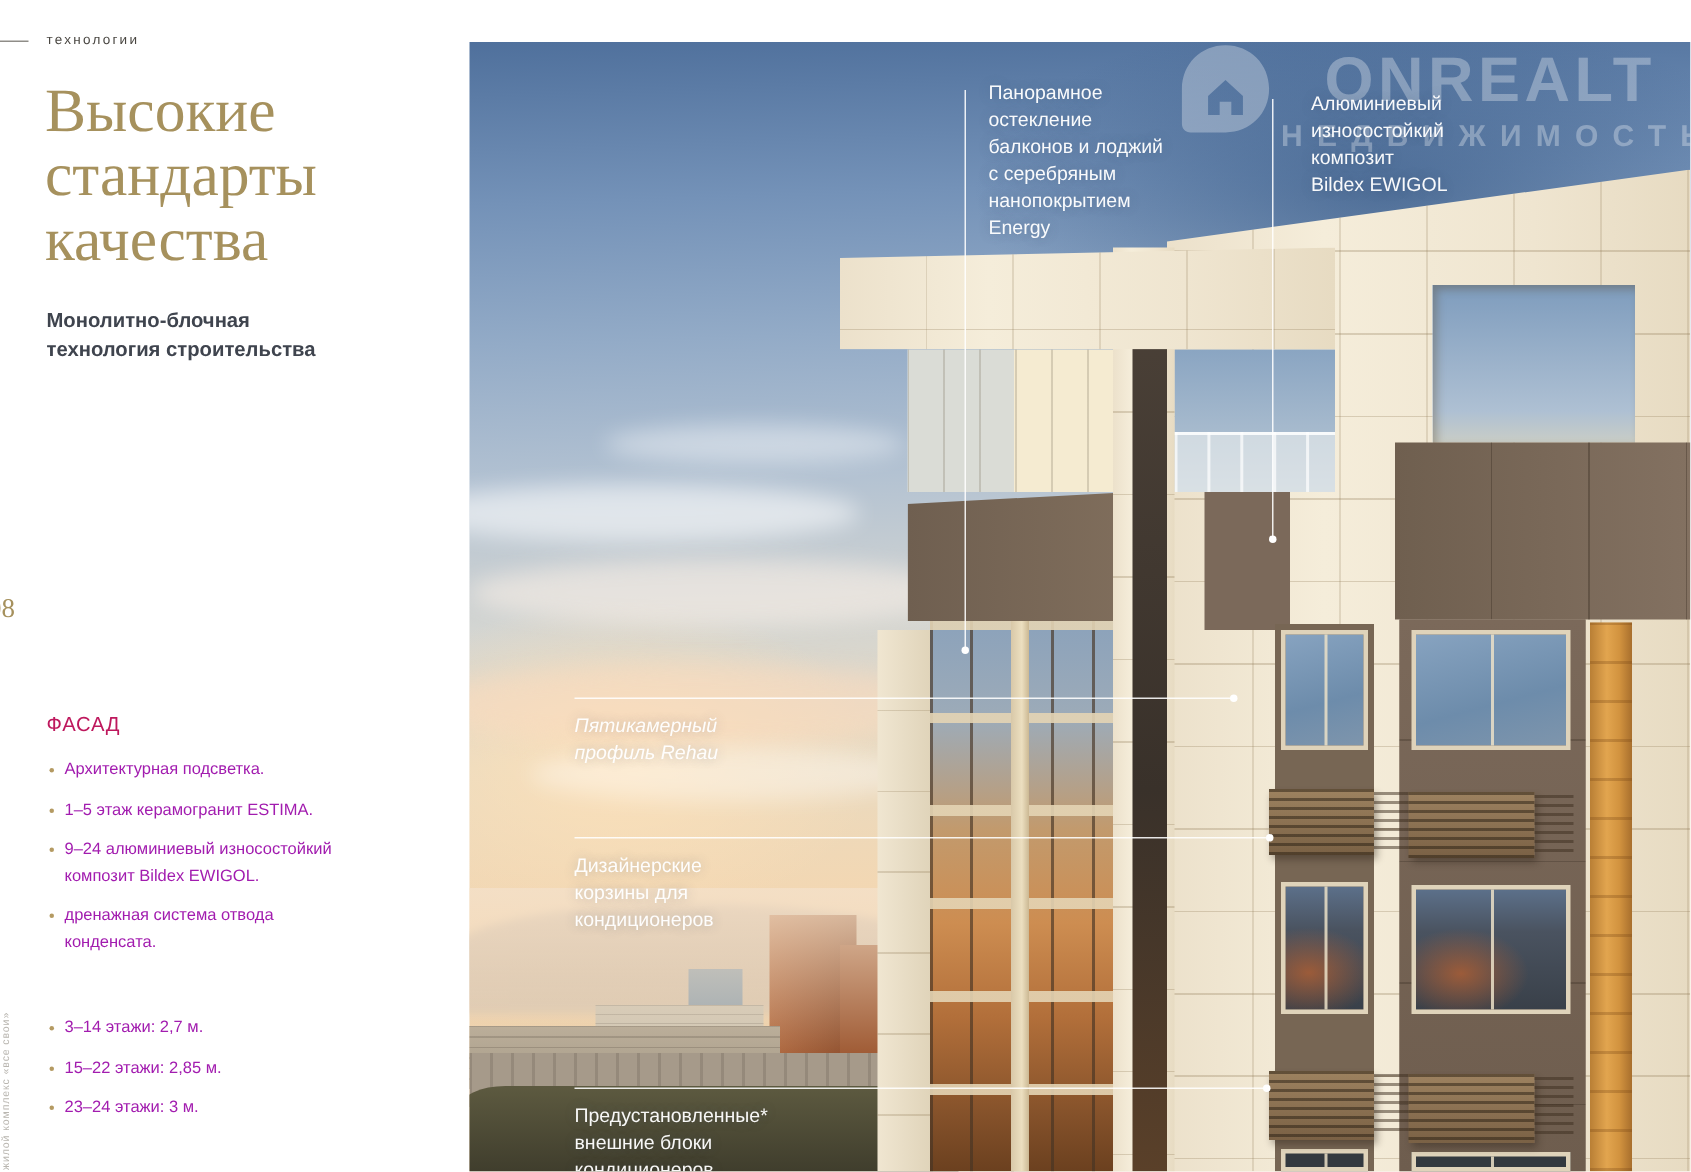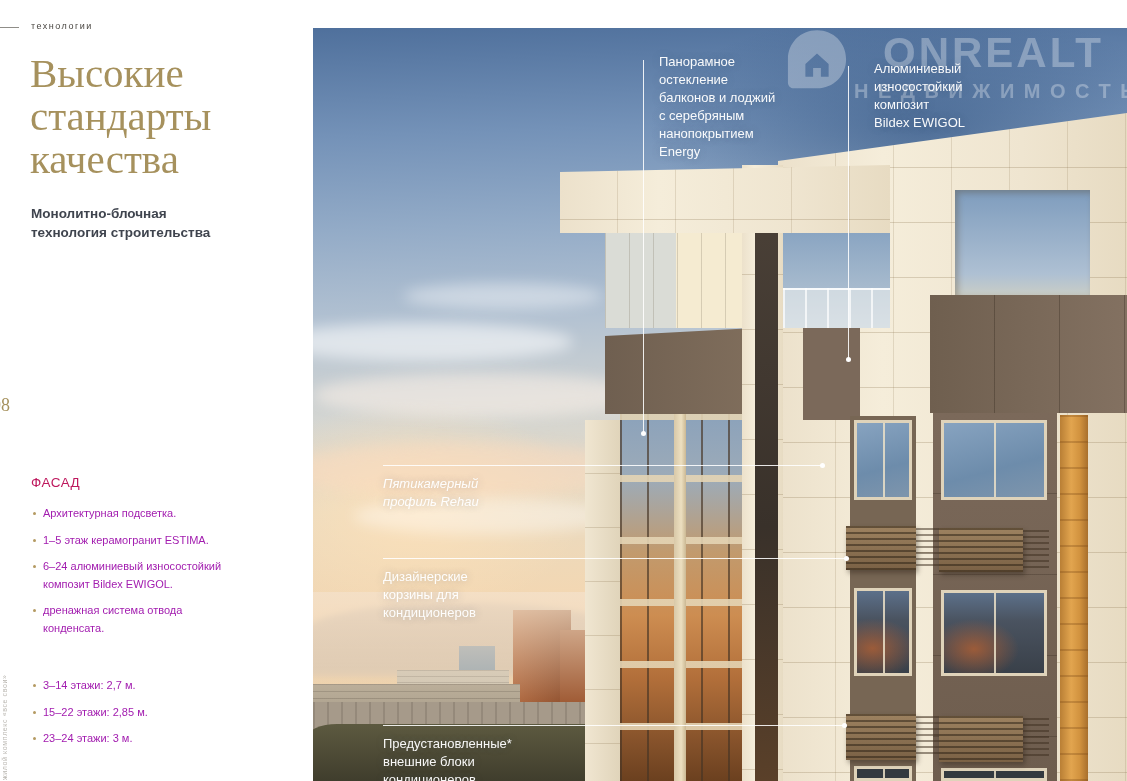"6–24 алюминиевый износостойкий композит" li { text: 6 -> 9 }
